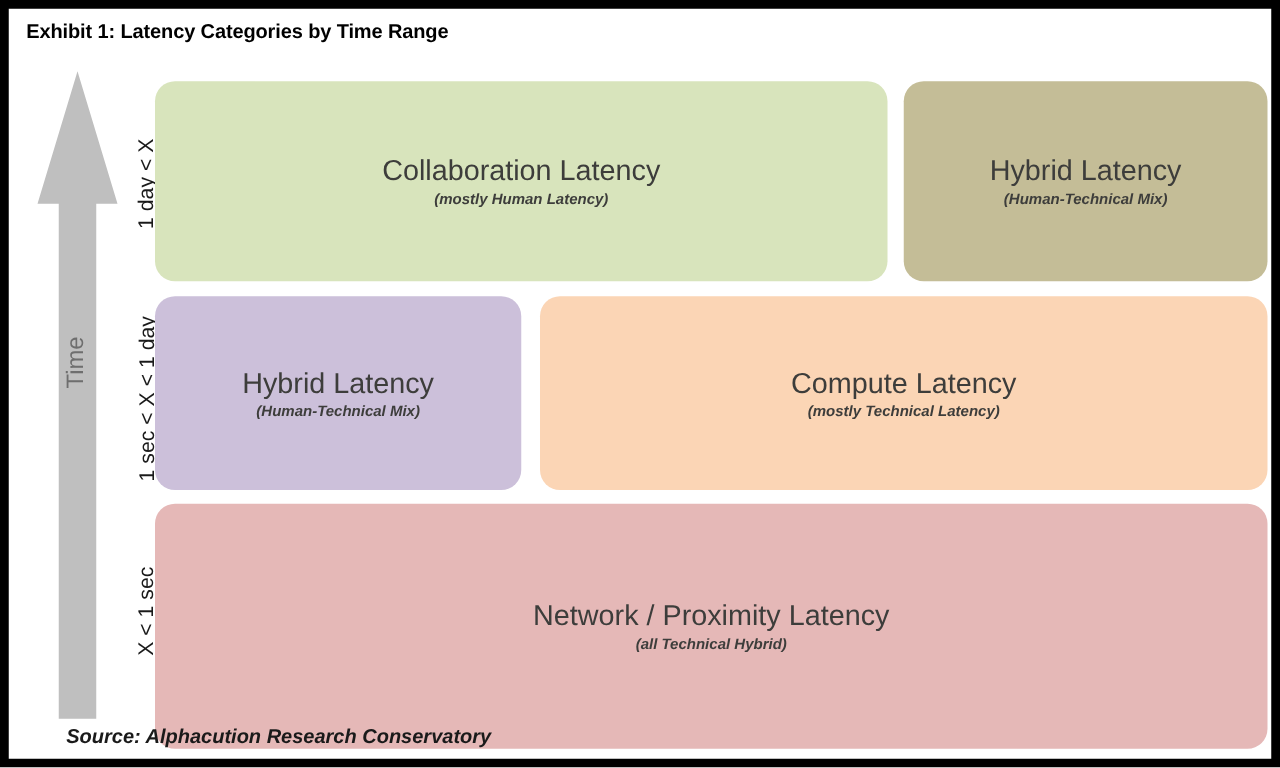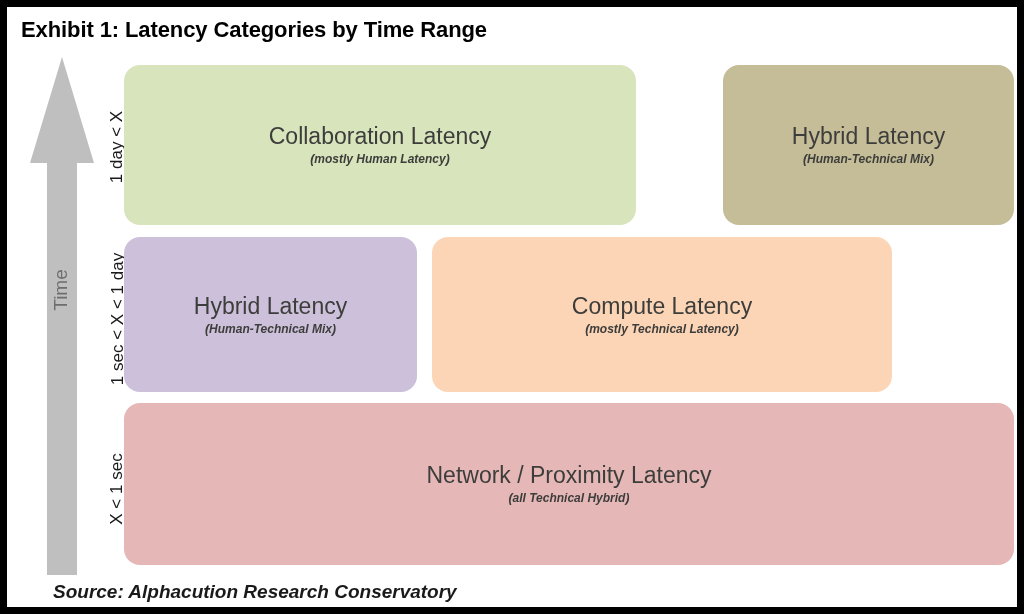"Exhibit 1: Latency Categories by" .exhibit-title { font-size: 22px -> 16px }
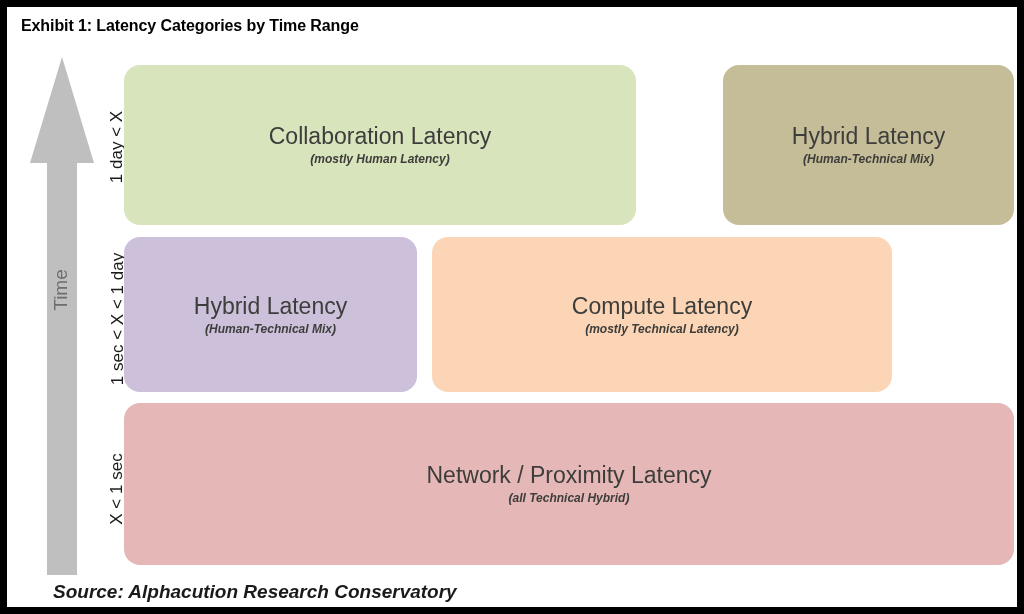"Collaboration Latency" #box-collaboration { width: 512px -> 586px }
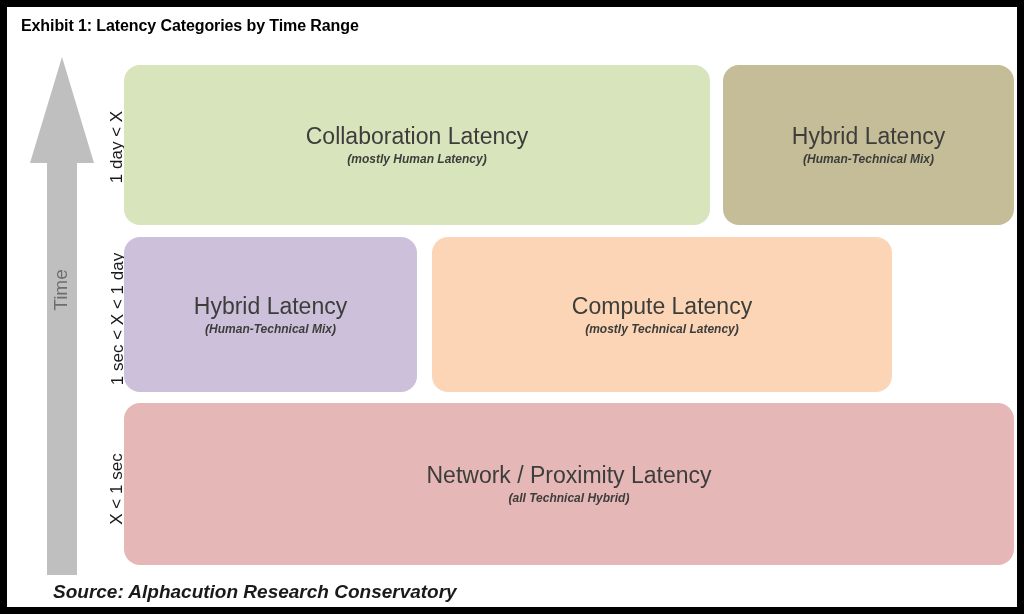"Compute Latency" #box-compute { width: 460px -> 582px }
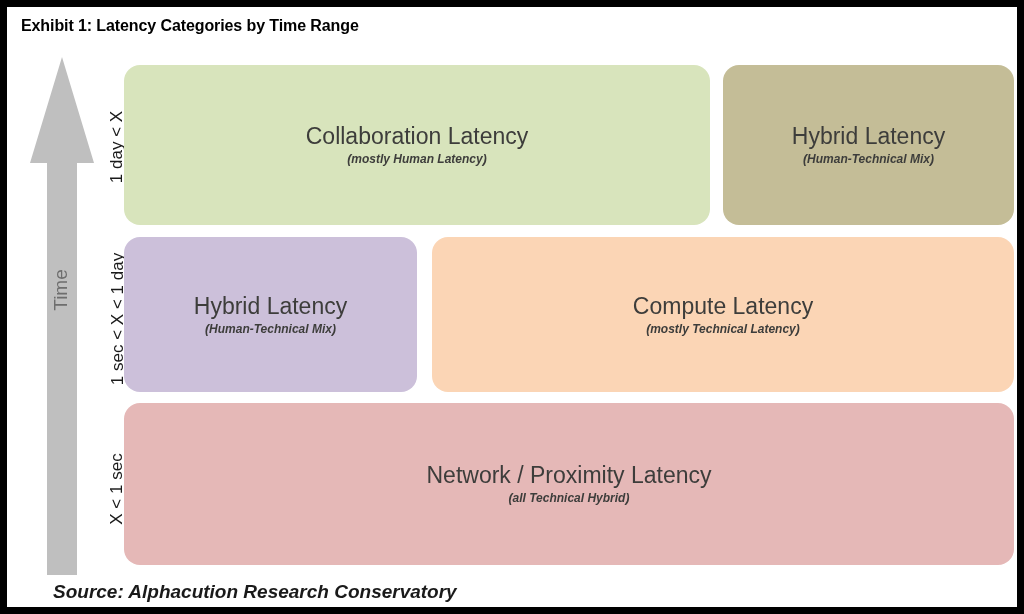"Network / Proximity Latency" #box-network { height: 162px -> 196px }
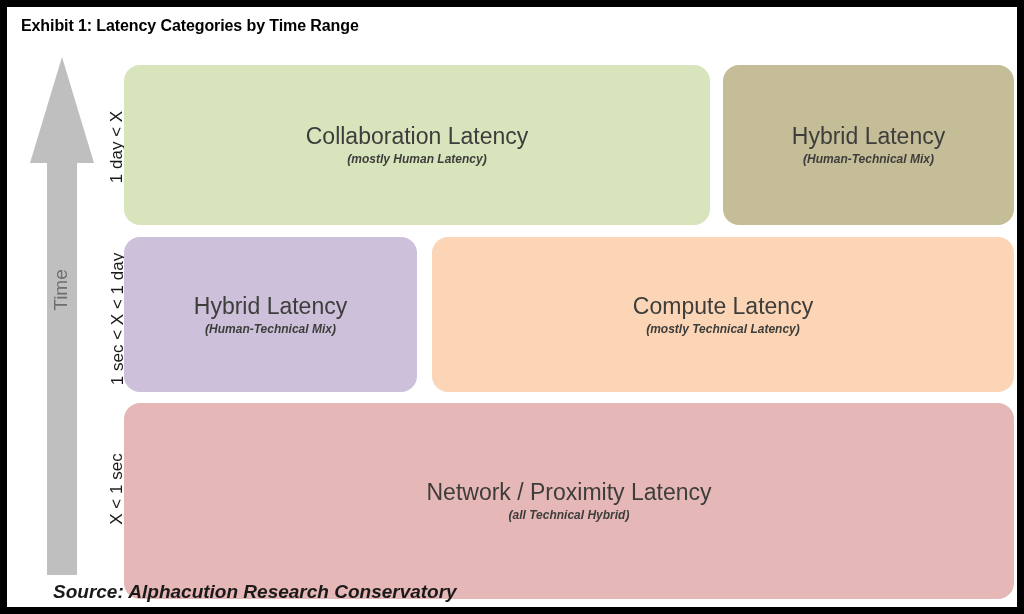"Source: Alphacution Research" .source-note { font-size: 19px -> 16px }
